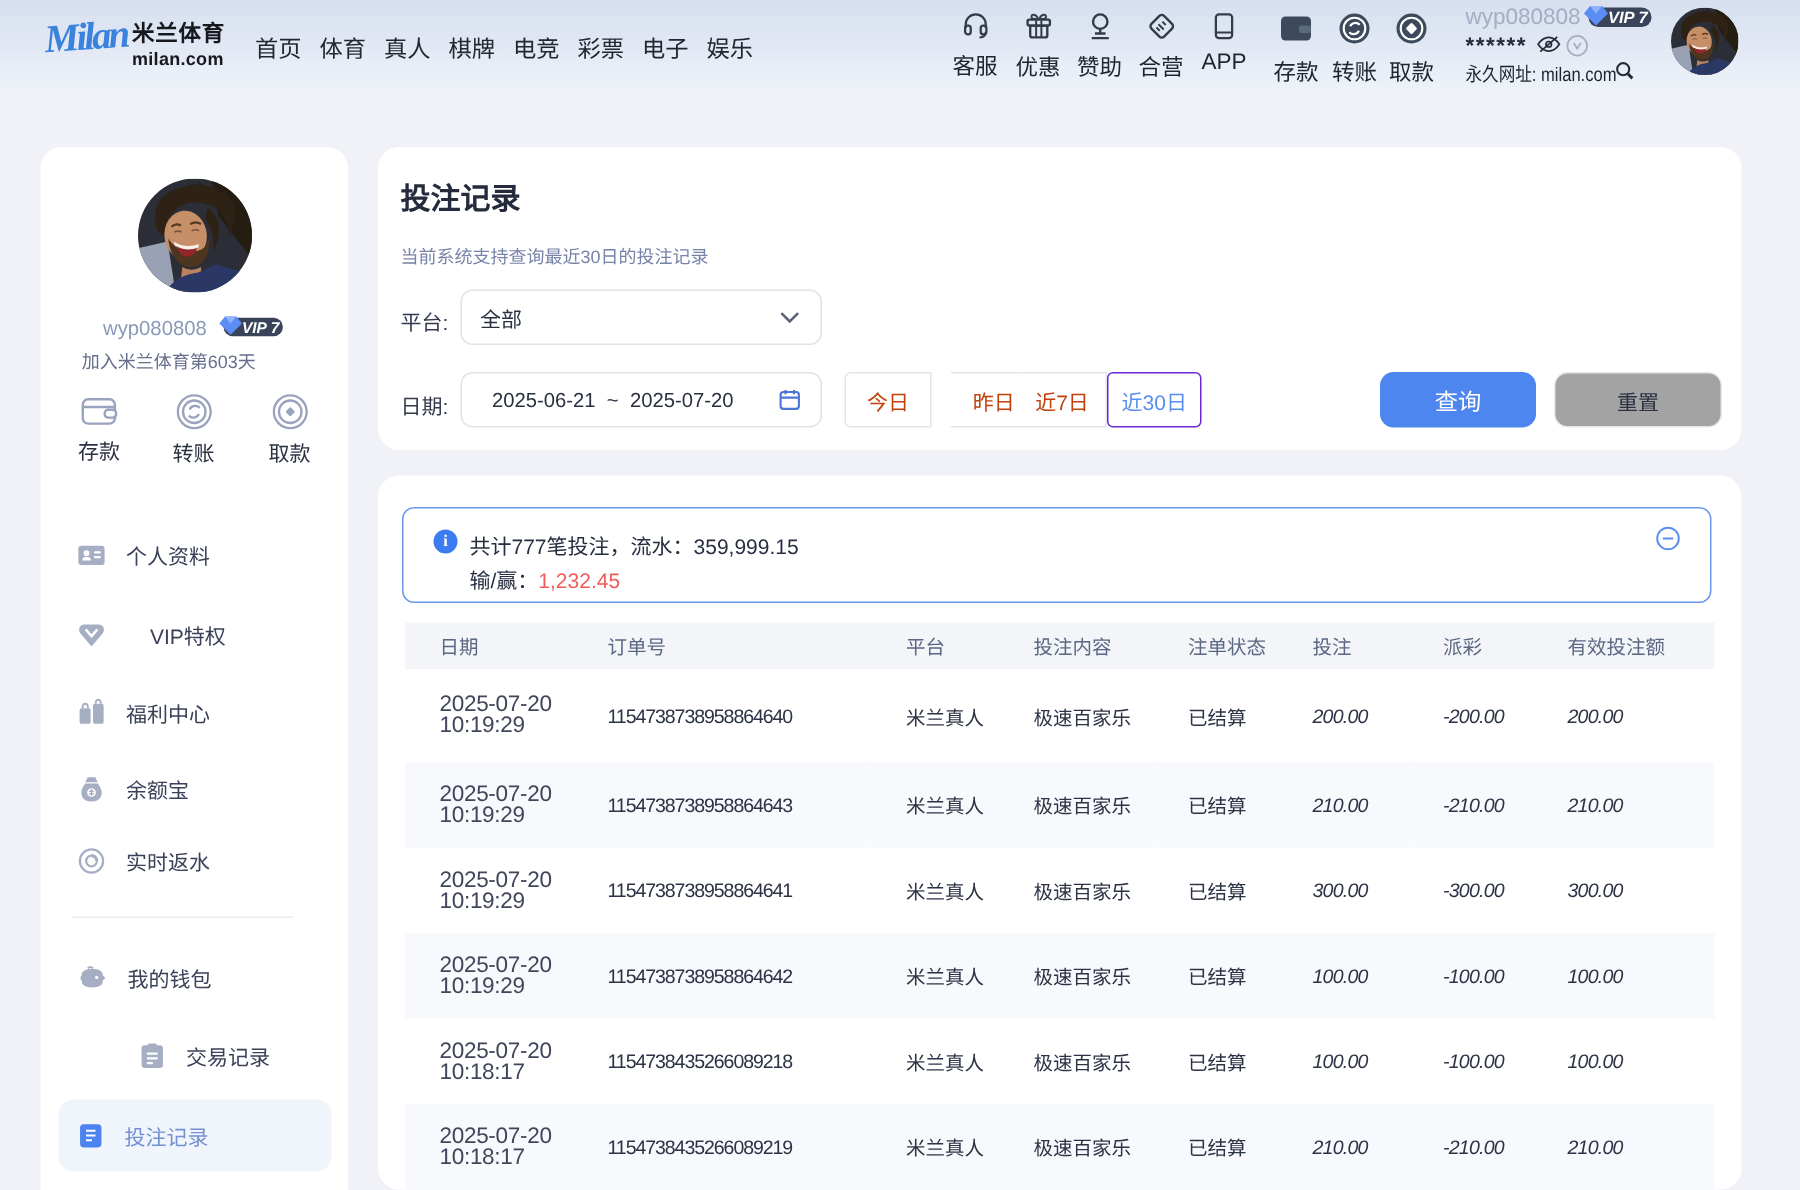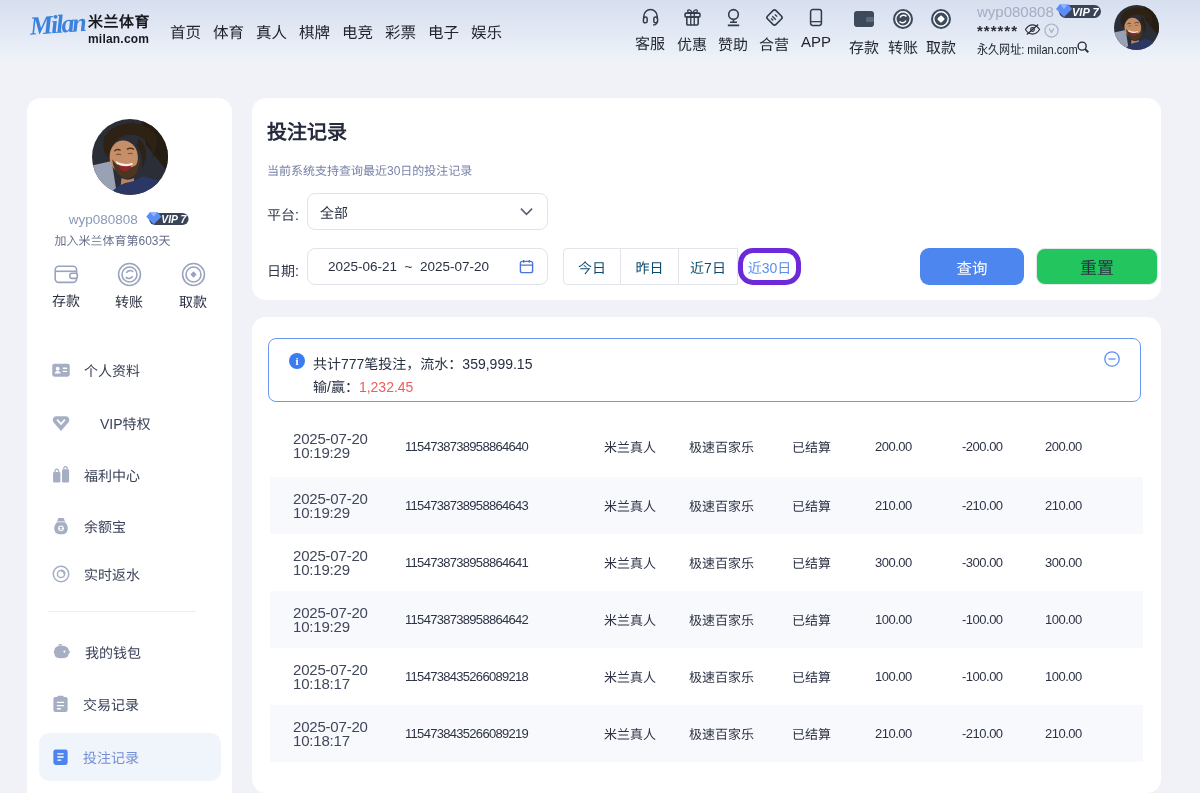"今日" .seg { color: #0c4a6e -> #c2410c }
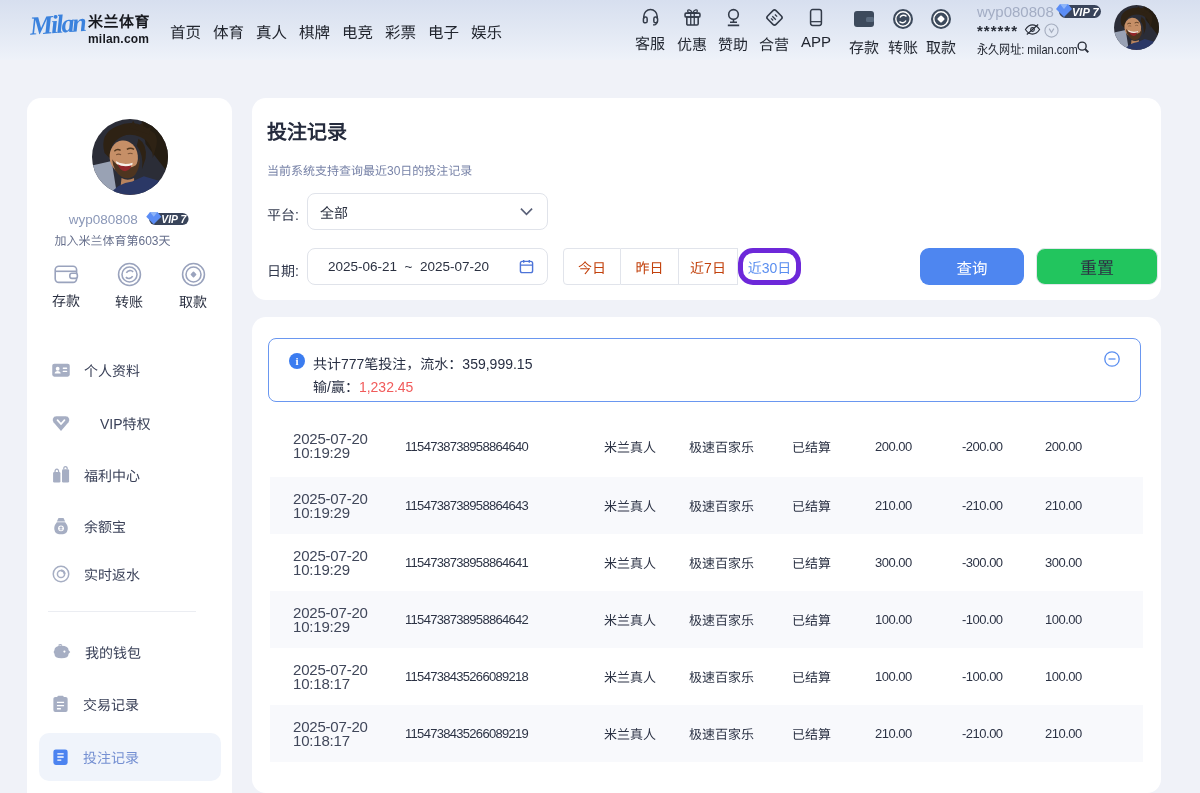"昨日" div.seg { left: 621px -> 634px }
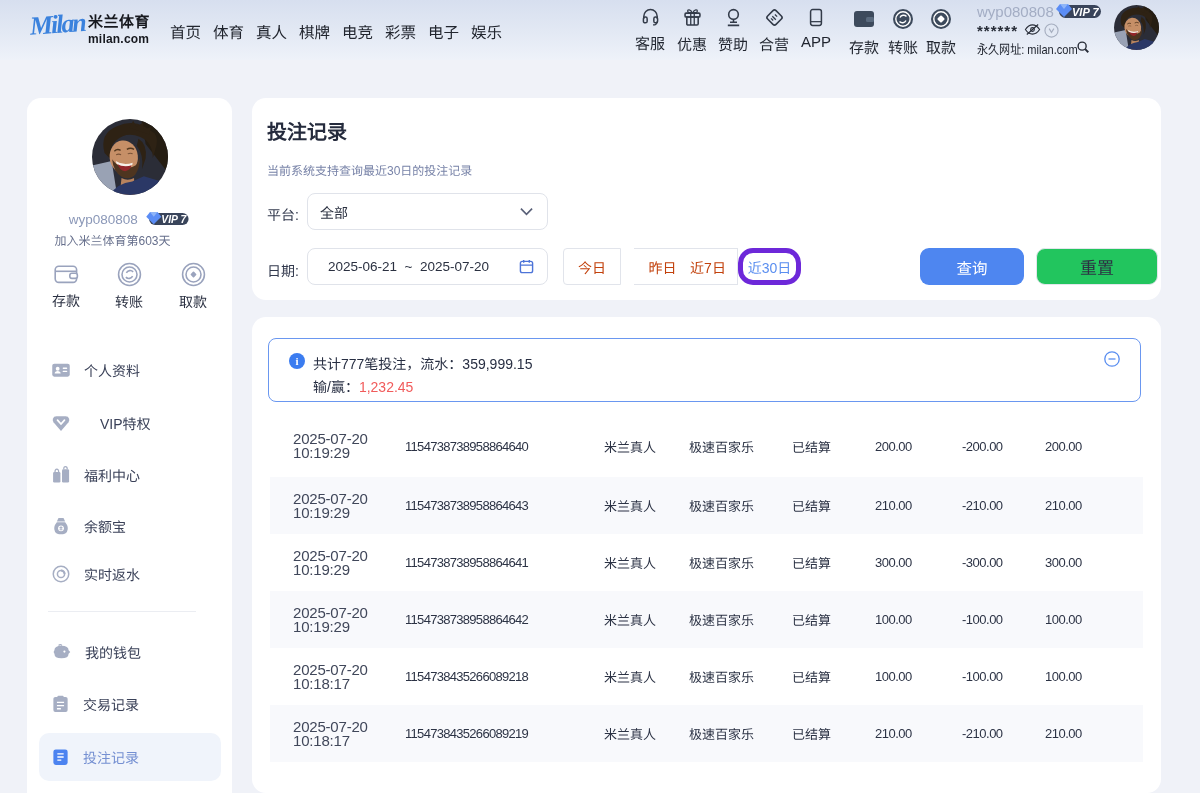"近30日" .seg.active { border: 5px solid #6d28d9 -> 1px solid #6d28d9; border-radius: 15px -> 4px }
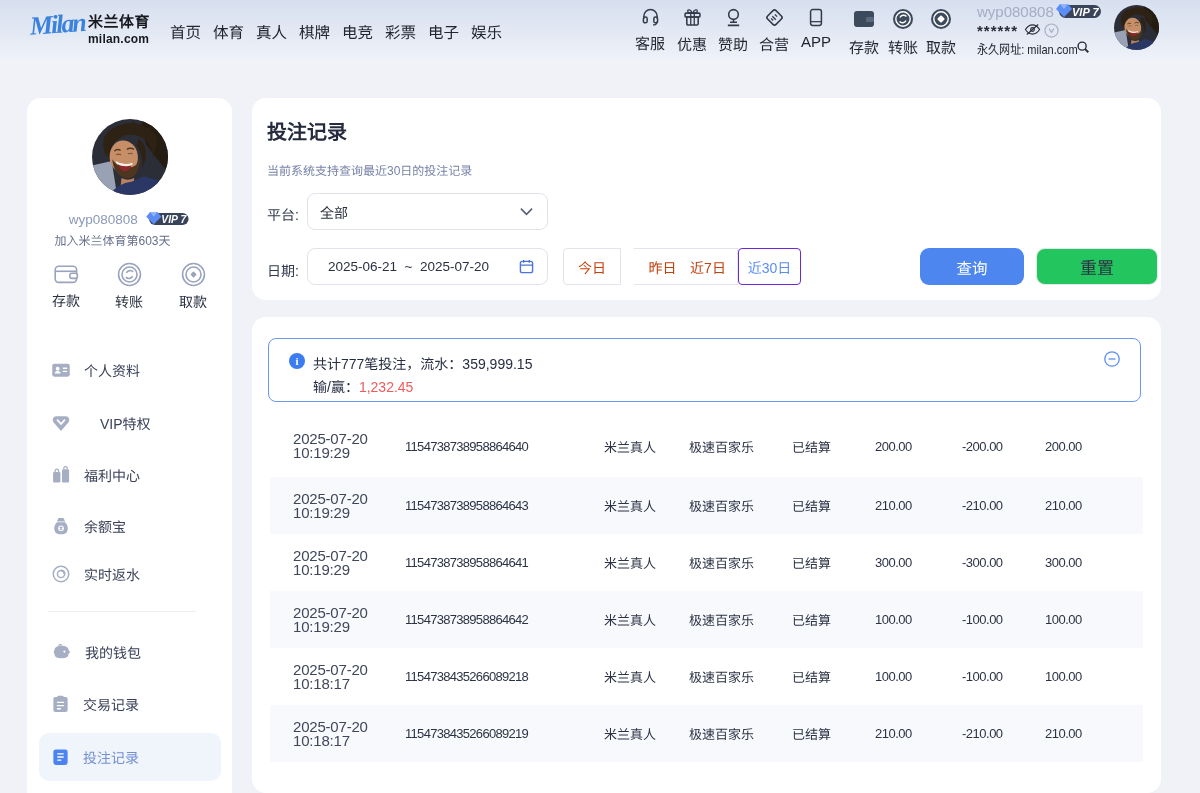"重置" .btn-r { background: #22c55e -> #a3a3a3; font-size: 17px -> 14px; width: 122px -> 112px }
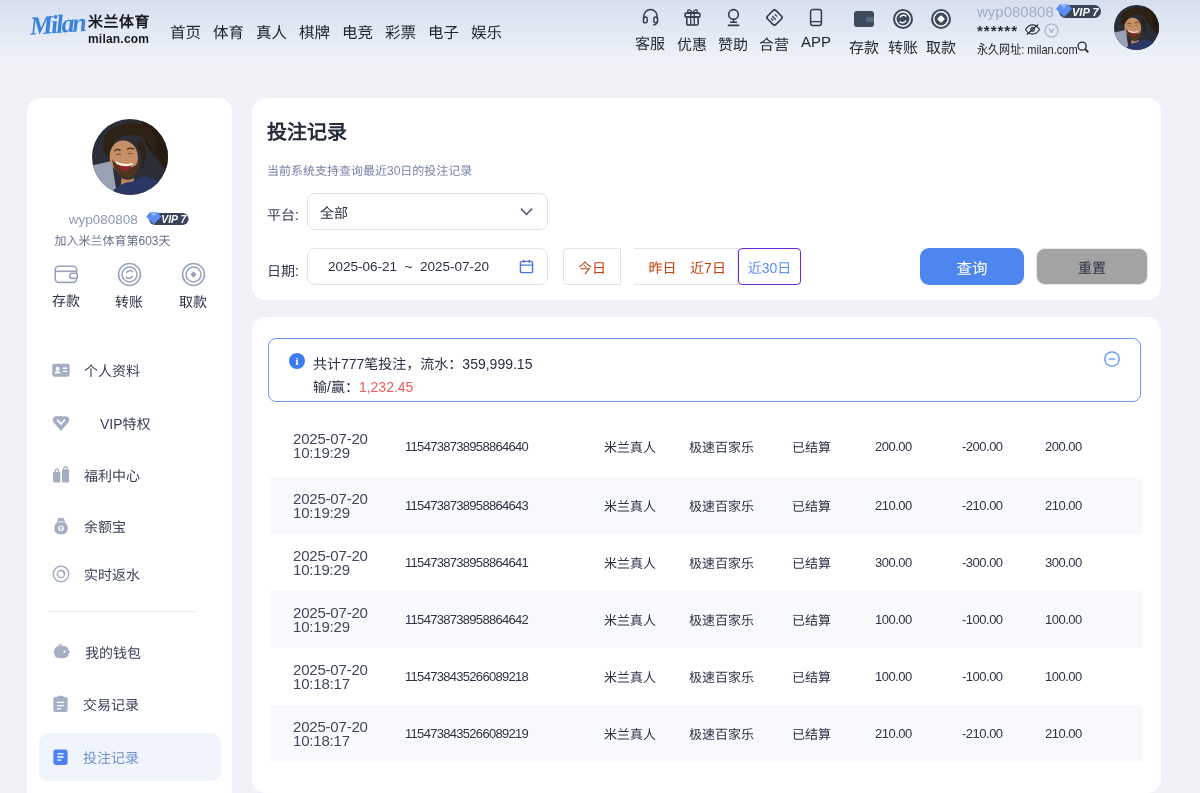"日期" tr { html: none -> <tr> <th>日期</th> <th>订单号</th> <th>平台</th> <th>投注内容</th> <th>注单状态</th> <th>投注</th> <th>派彩</th> <th>有效投注额</th> </tr> }
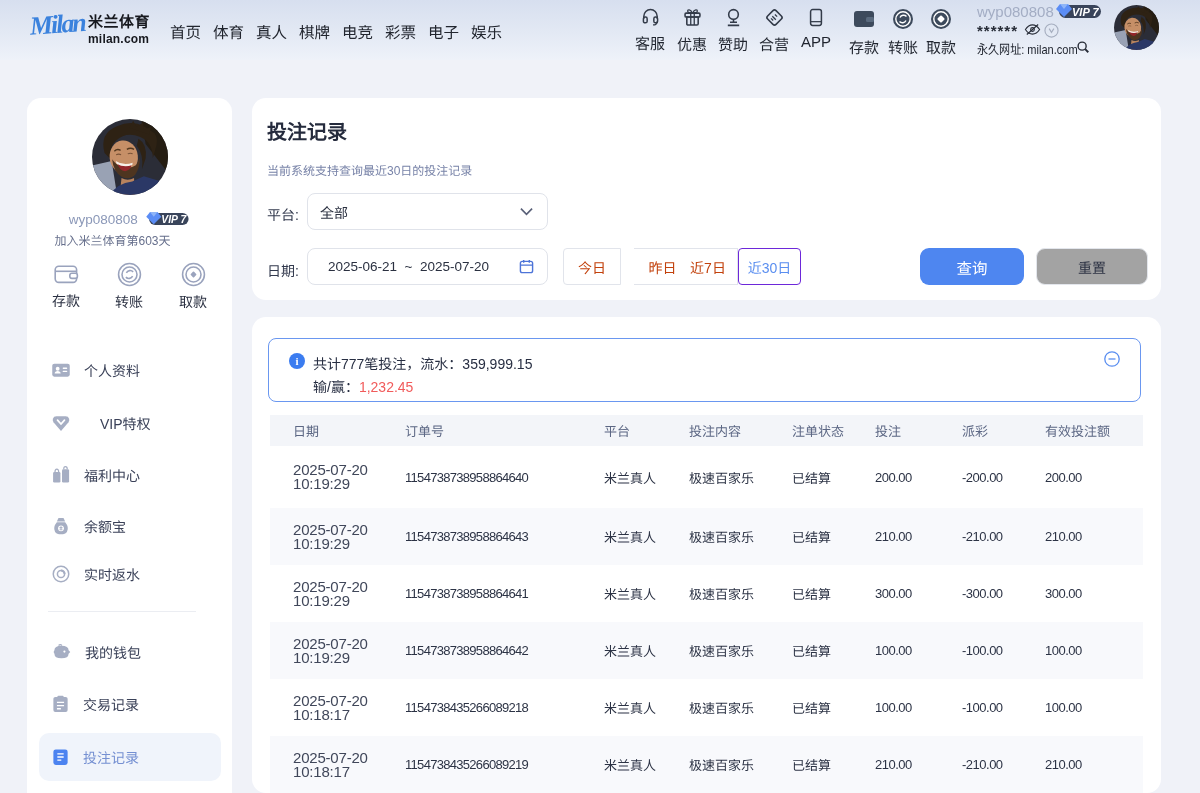"200.00" table.bt td.num { font-style: none -> italic }
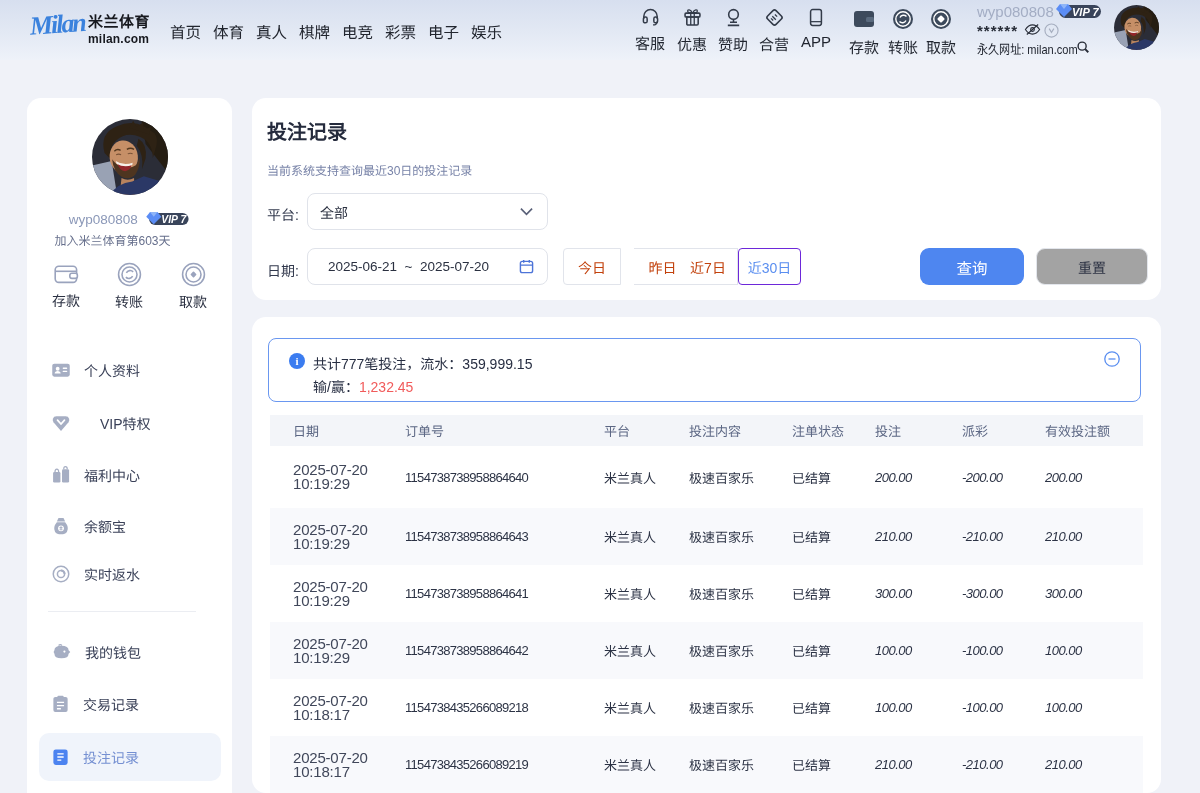"交易记录" div.menu-item { justify-content: none -> center }
